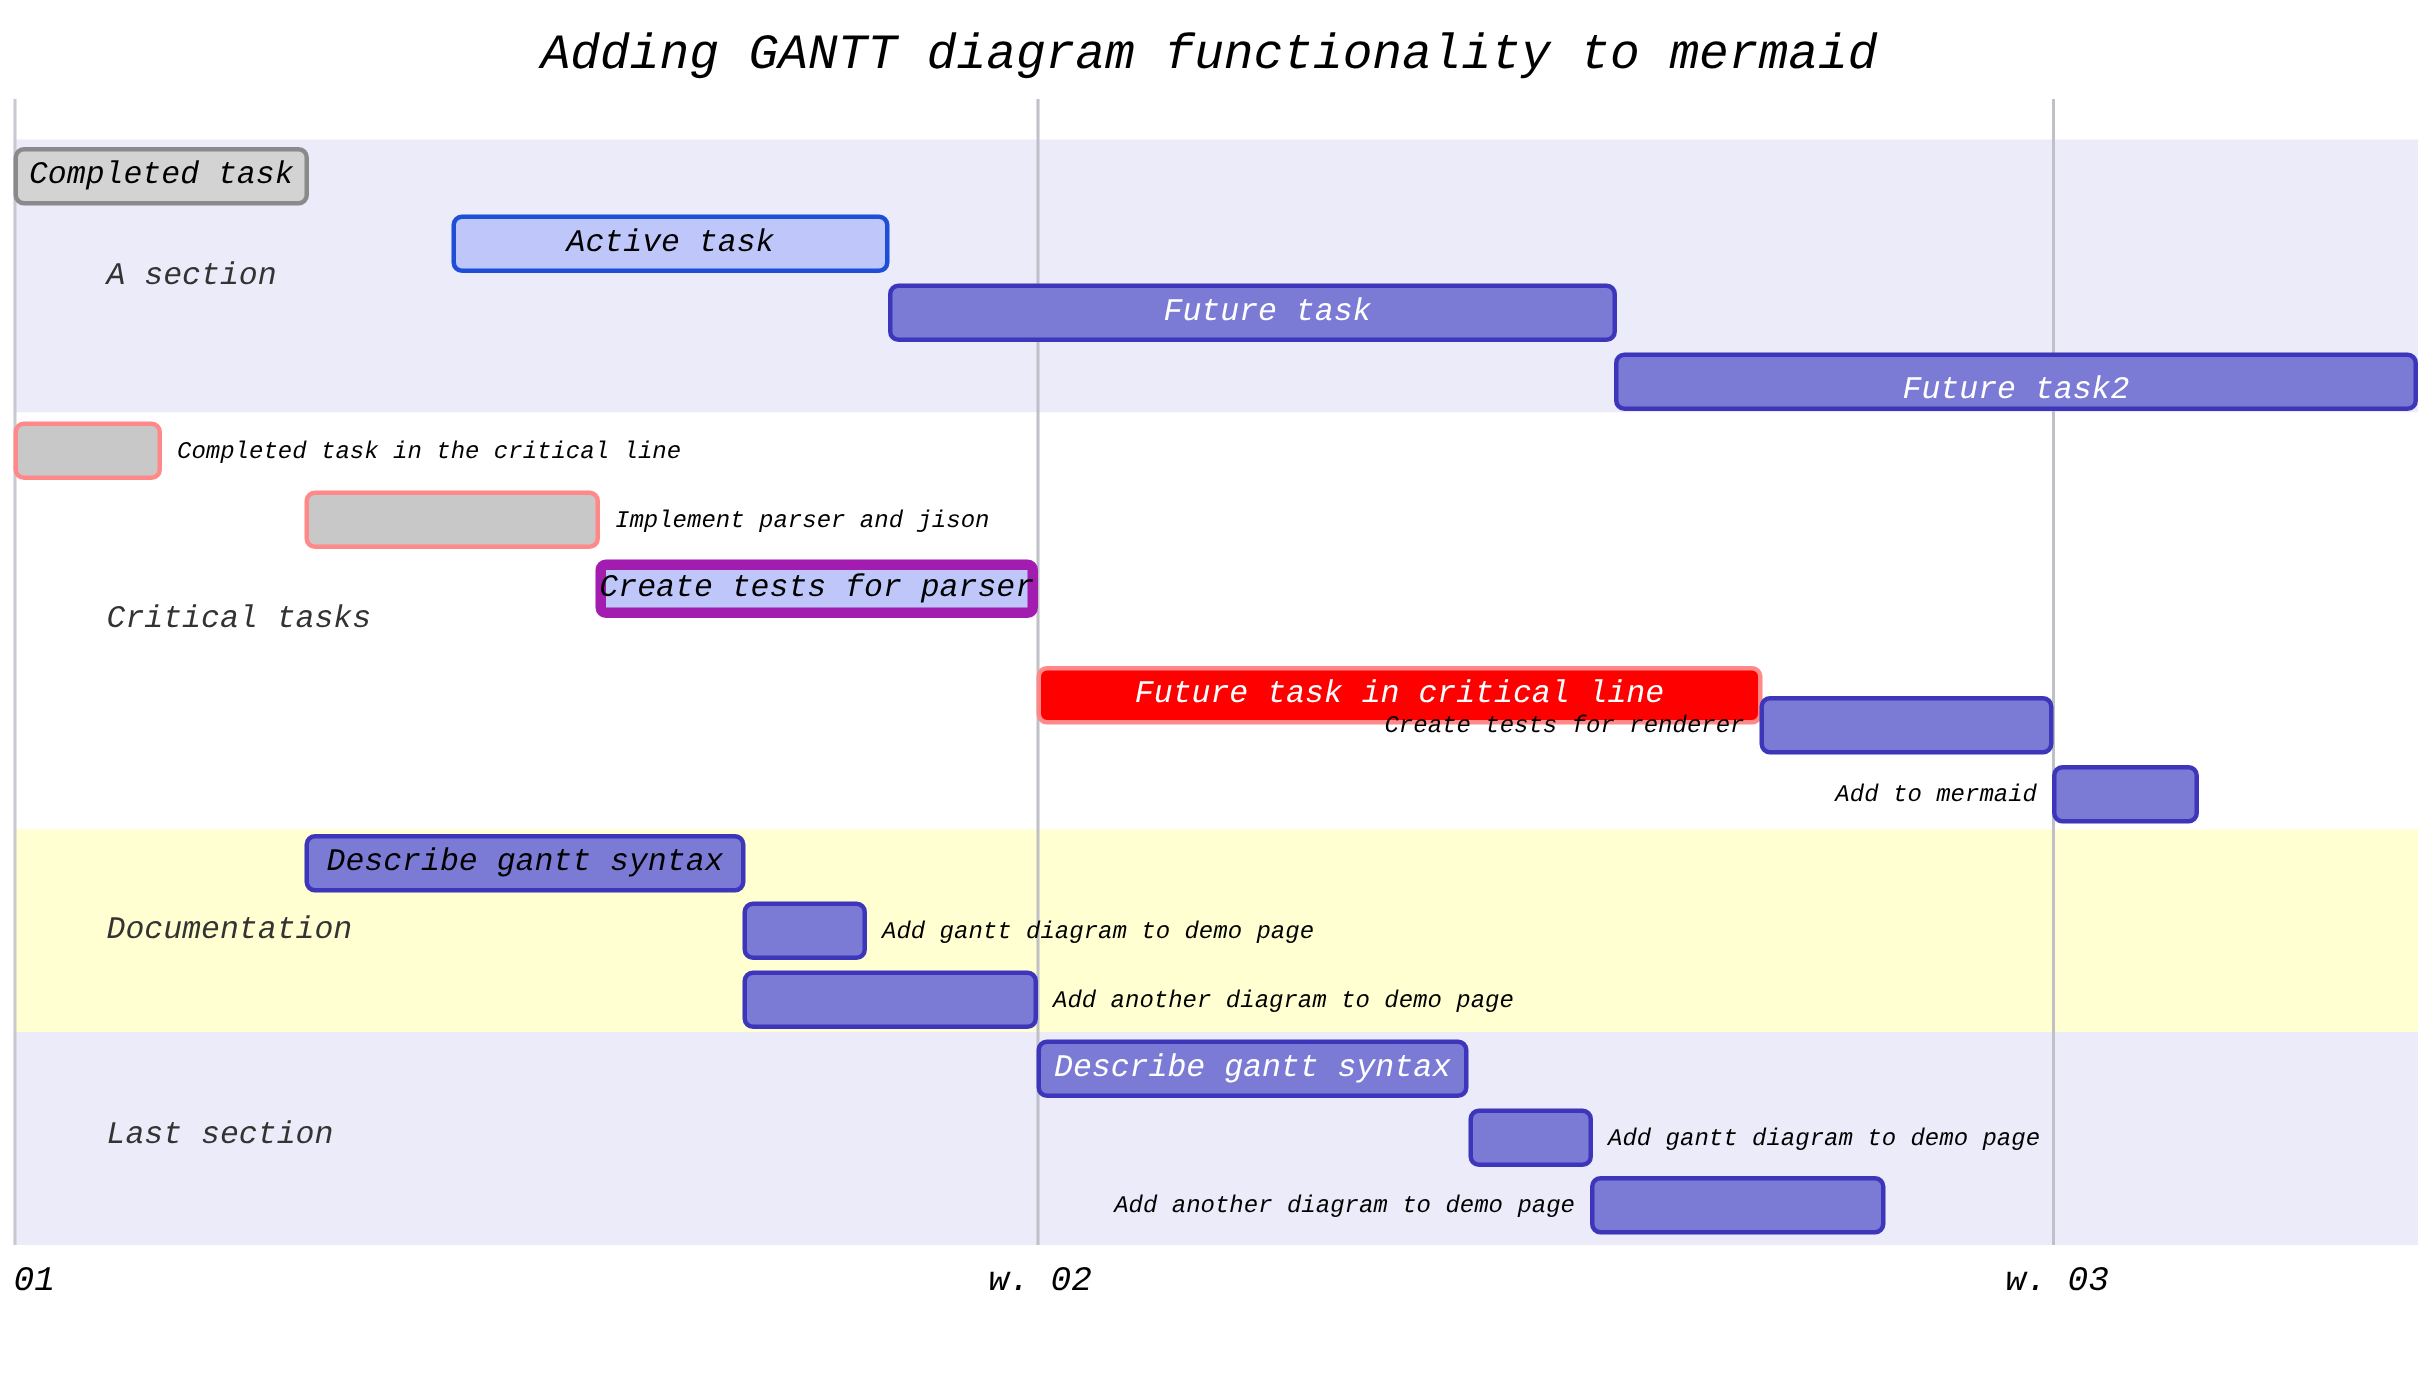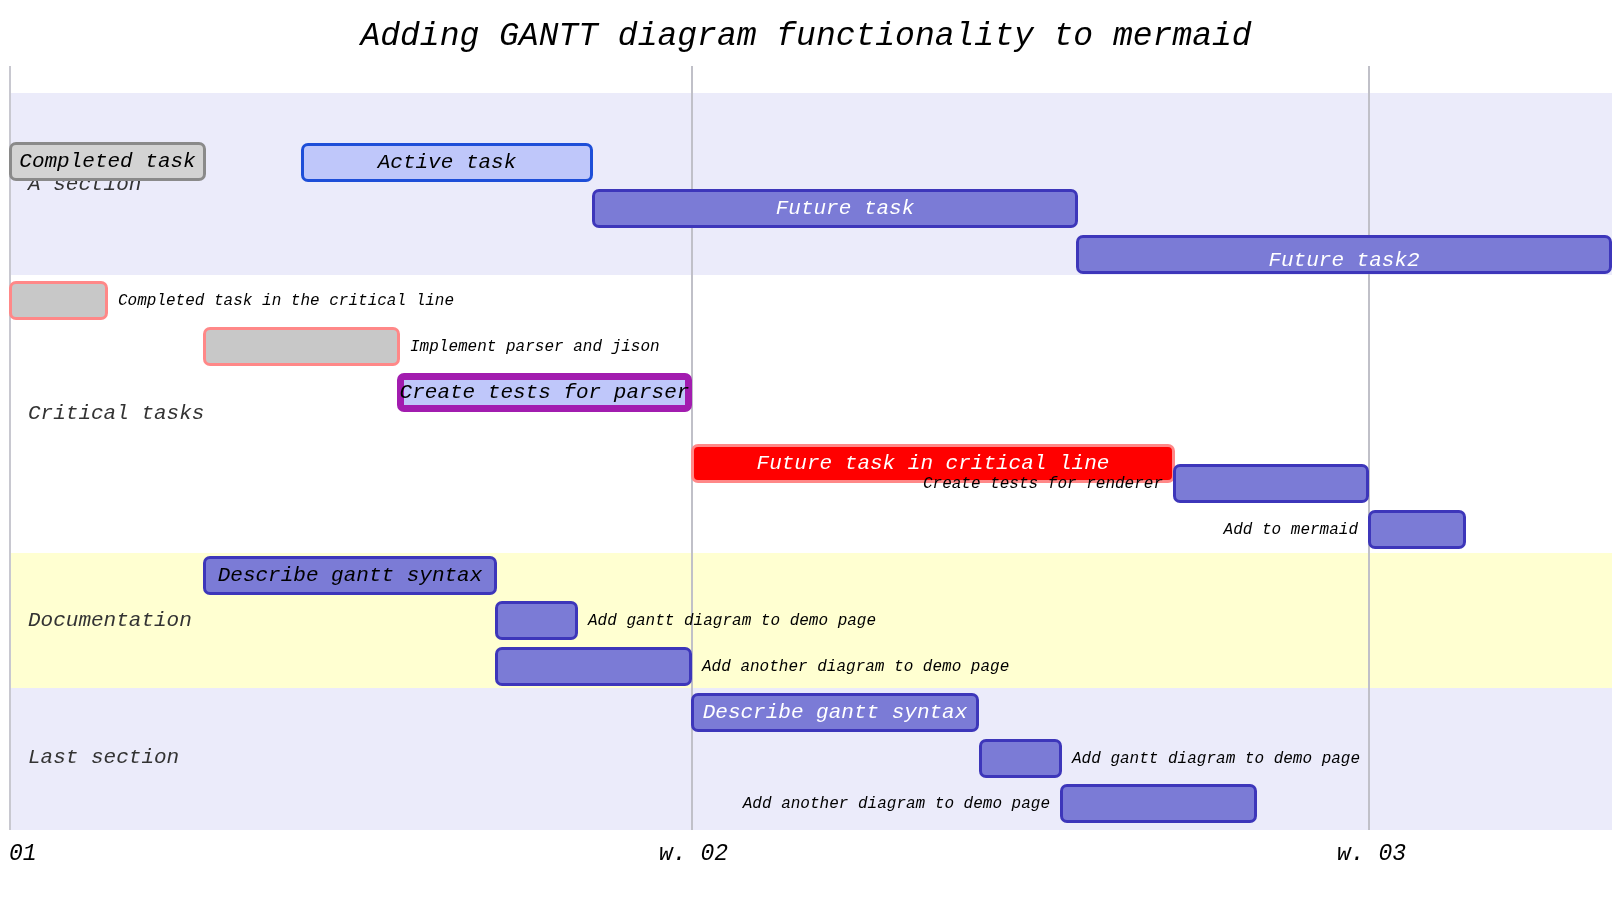"Completed task" .bar-done { margin-top: 44px -> none }
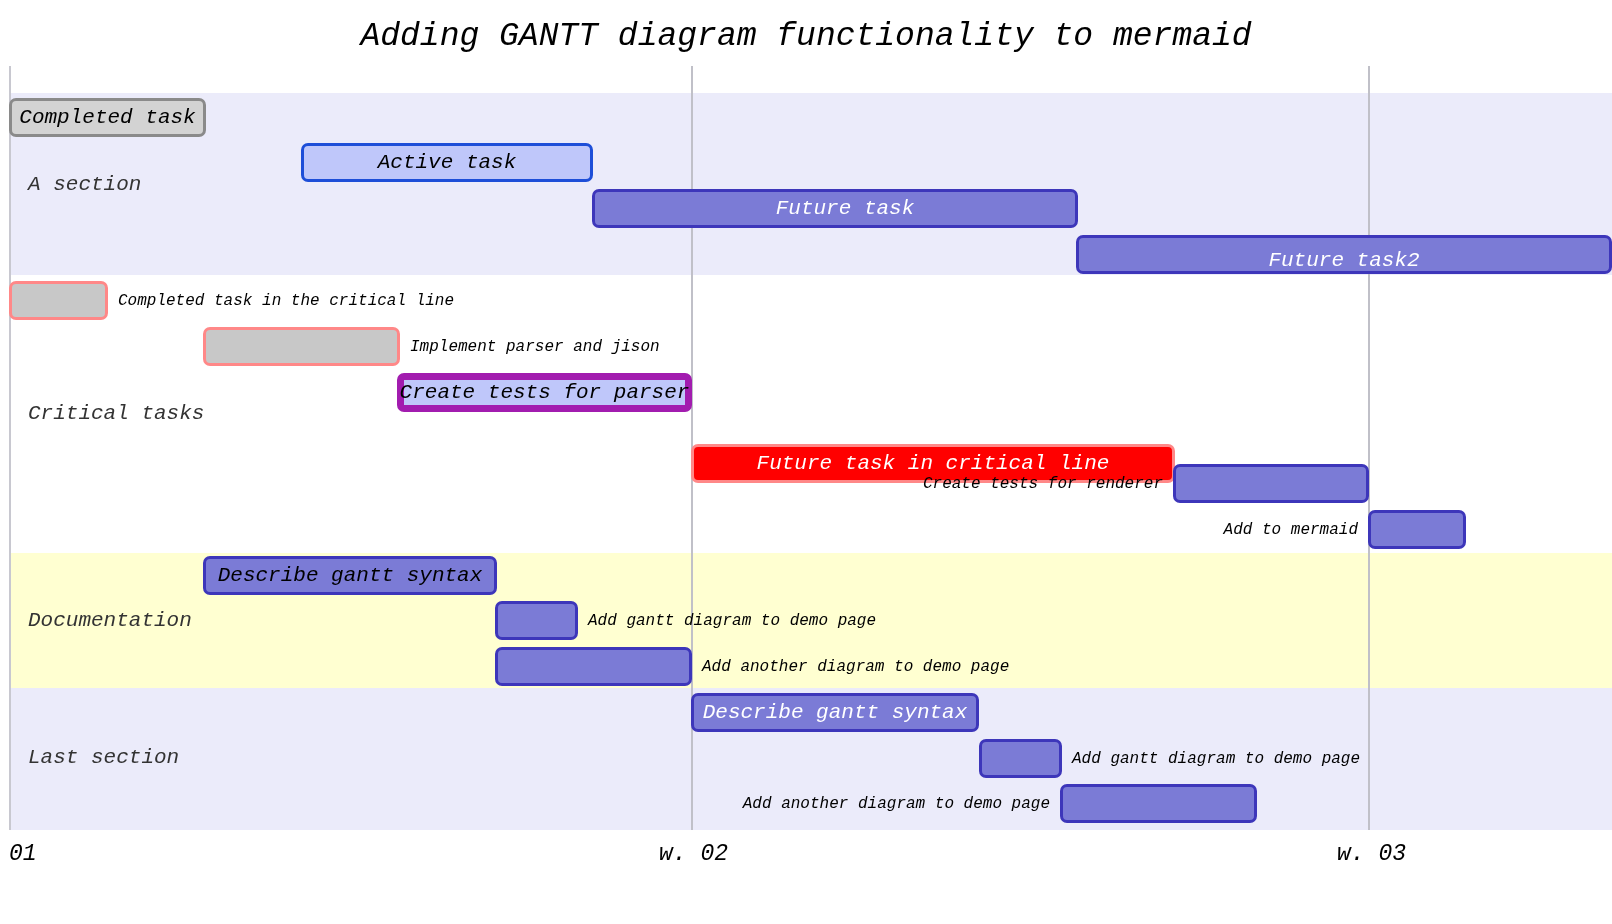"A section" .section-title { margin-left: none -> 43px }
